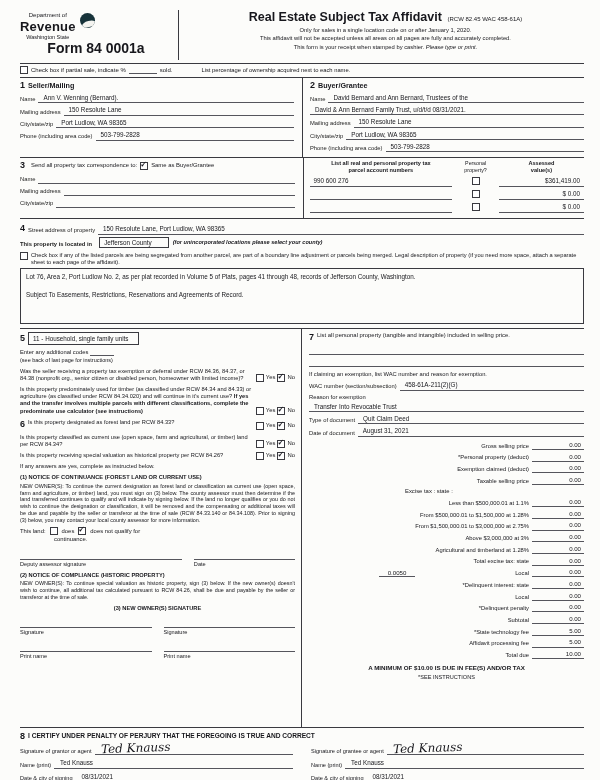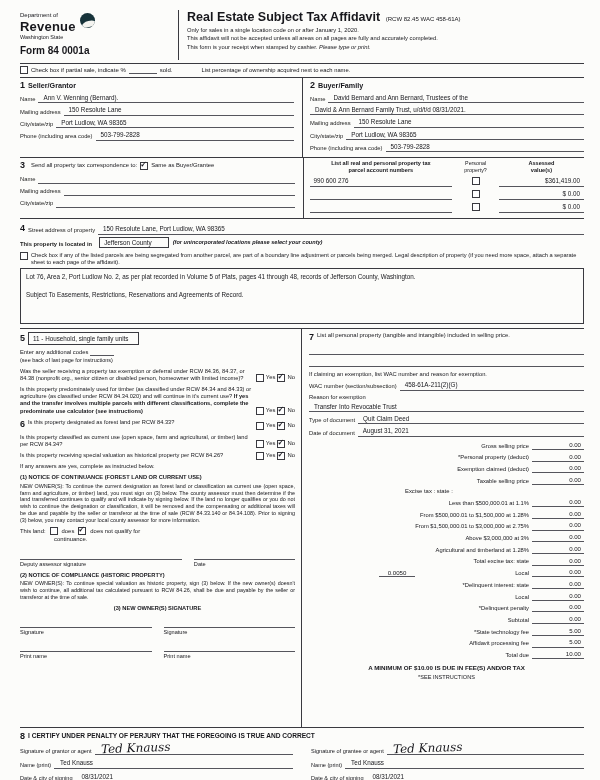"Revenue" .header { text-align: none -> center }
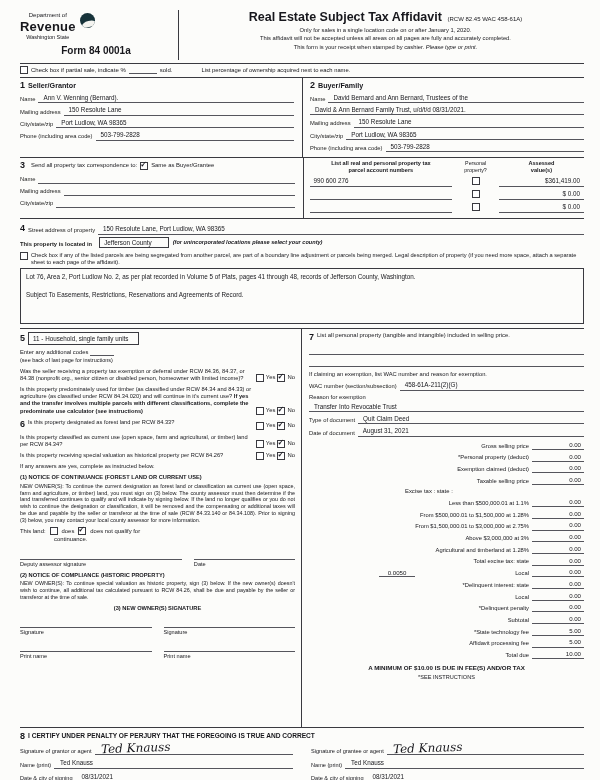"Form 84 0001a" .form-number { font-size: 10px -> 14px; margin-top: 5px -> none }
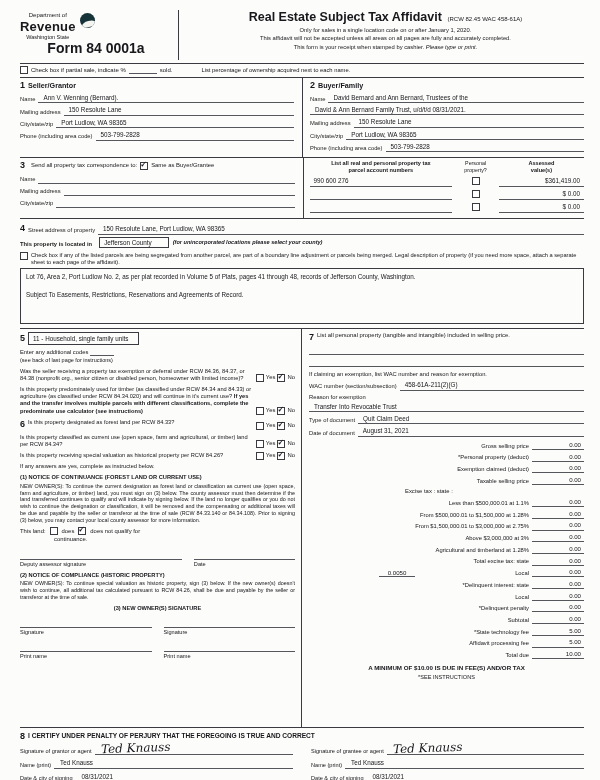"Seller/Grantor" span.sec-title { text: Seller/Grantor -> Seller/Mailing }
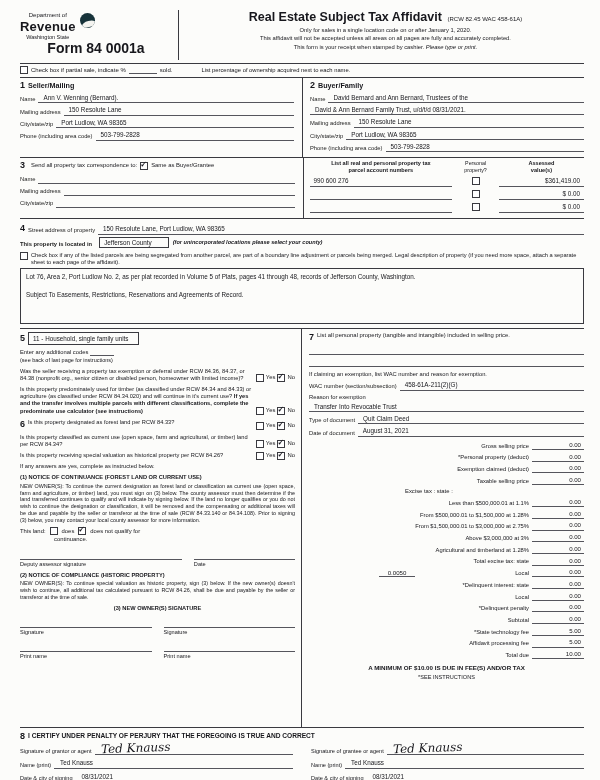"Buyer/Family" span.sec-title { text: Buyer/Family -> Buyer/Grantee }
